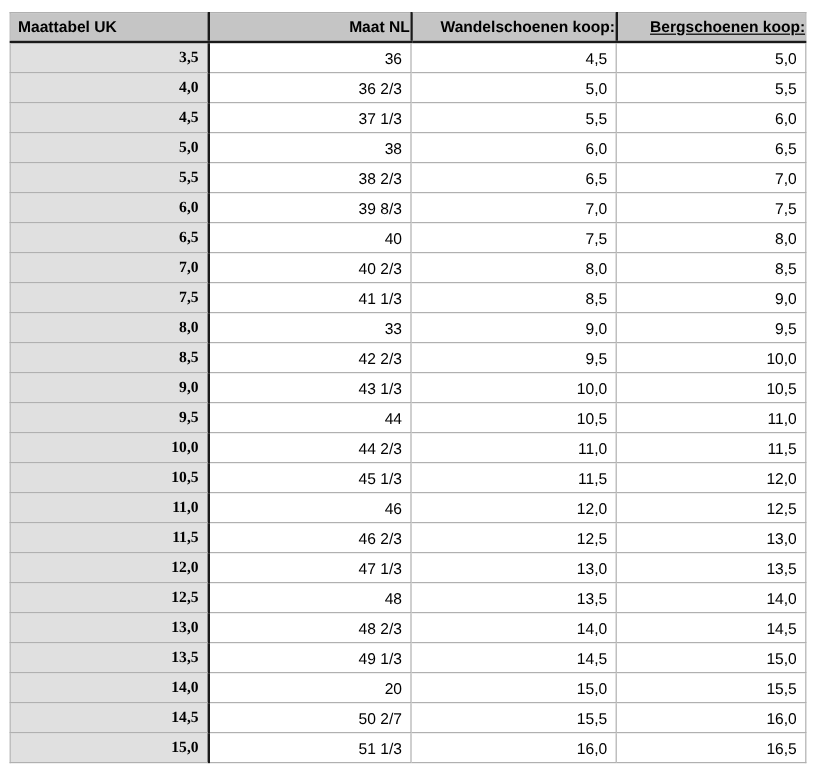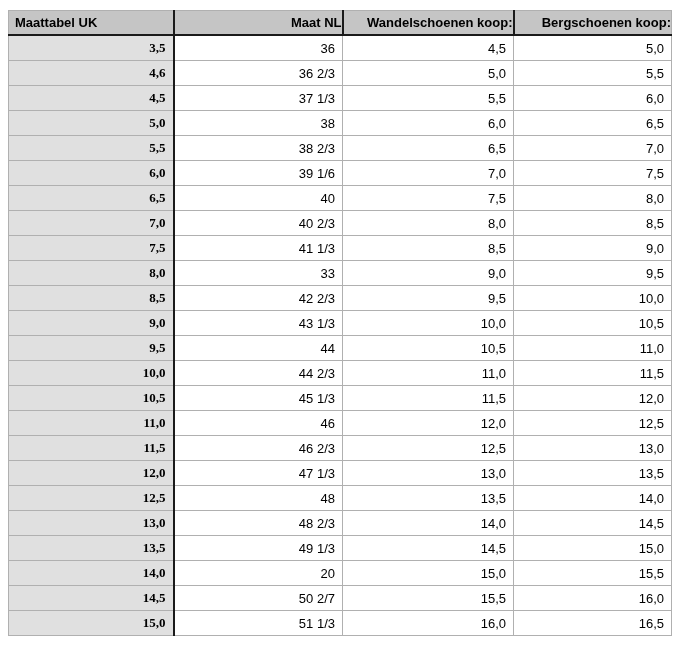"Bergschoenen koop:" table.size-chart th:last-child { text-decoration: none -> underline }
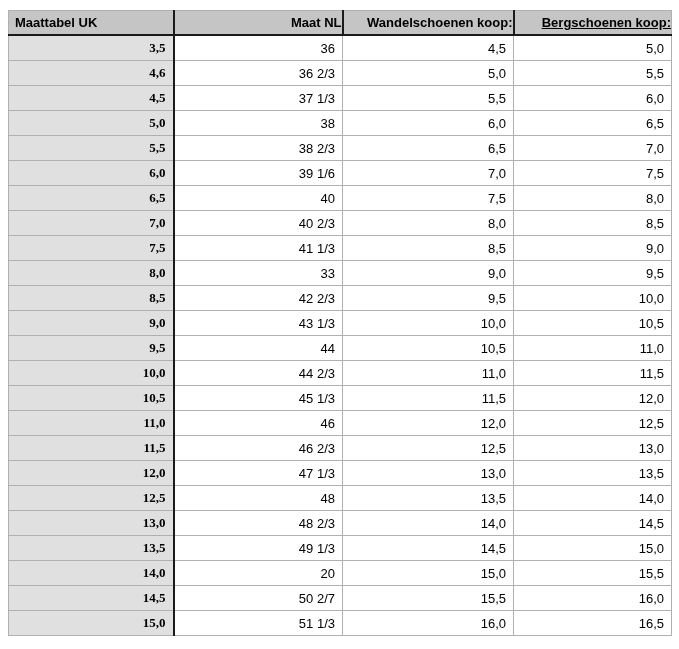"4,6" td.cell-uk { text: 4,6 -> 4,0 }
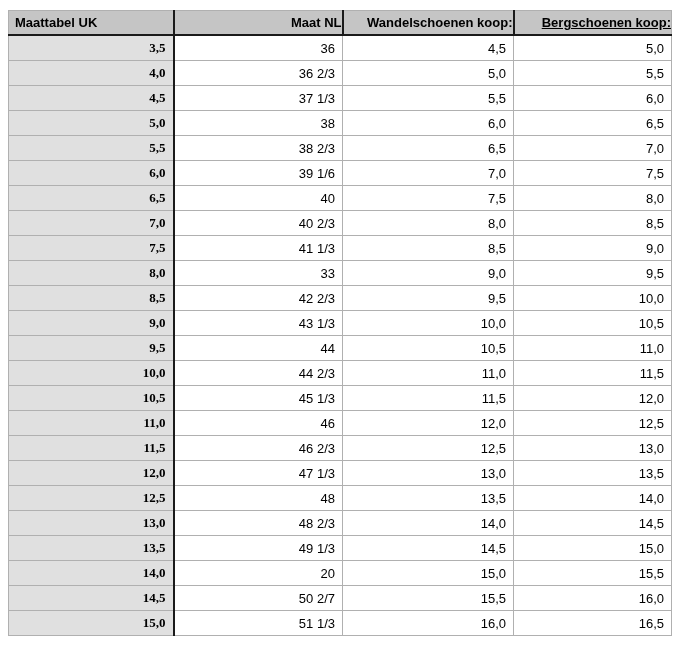"39 1/6" td.cell-nl { text: 1/6 -> 8/3 }
